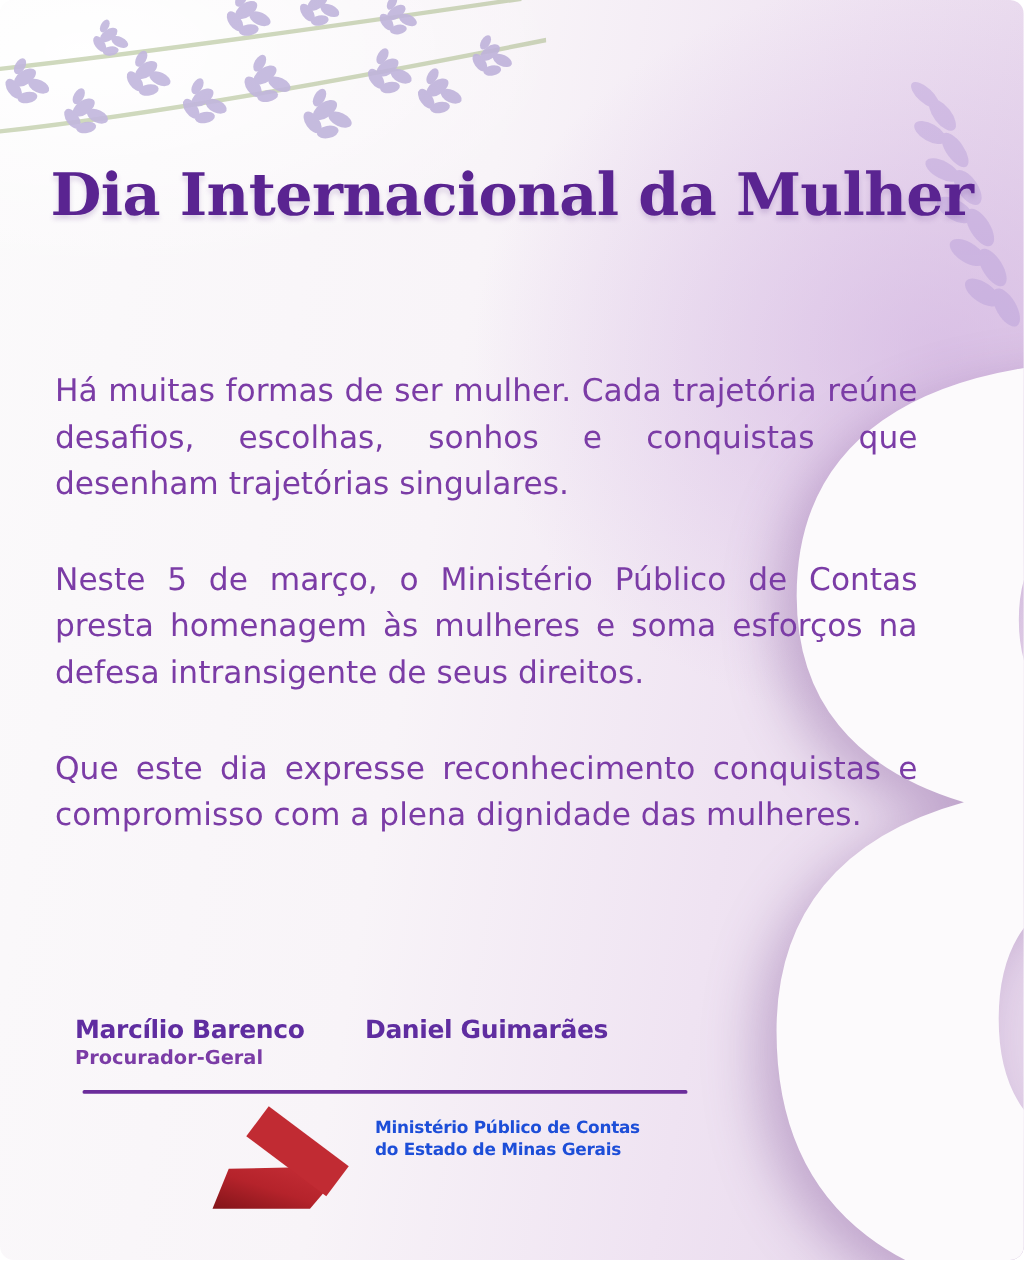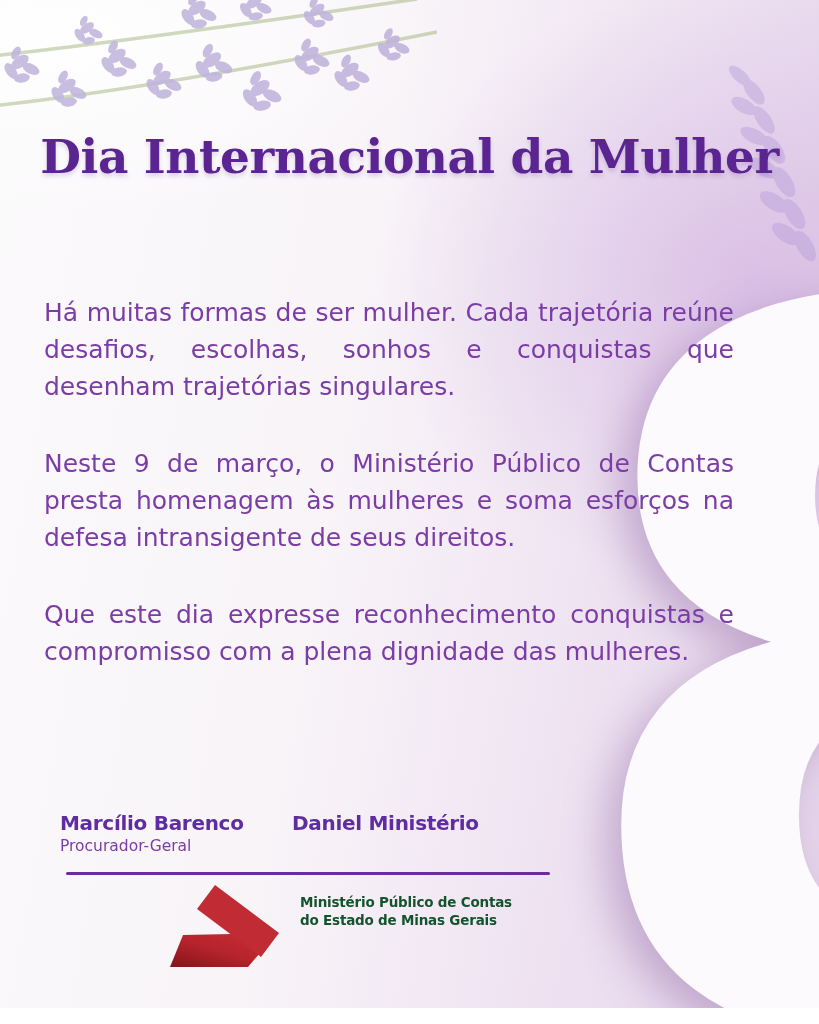"Dia Internacional da Mulher" .poster { border-radius: none -> 11px }
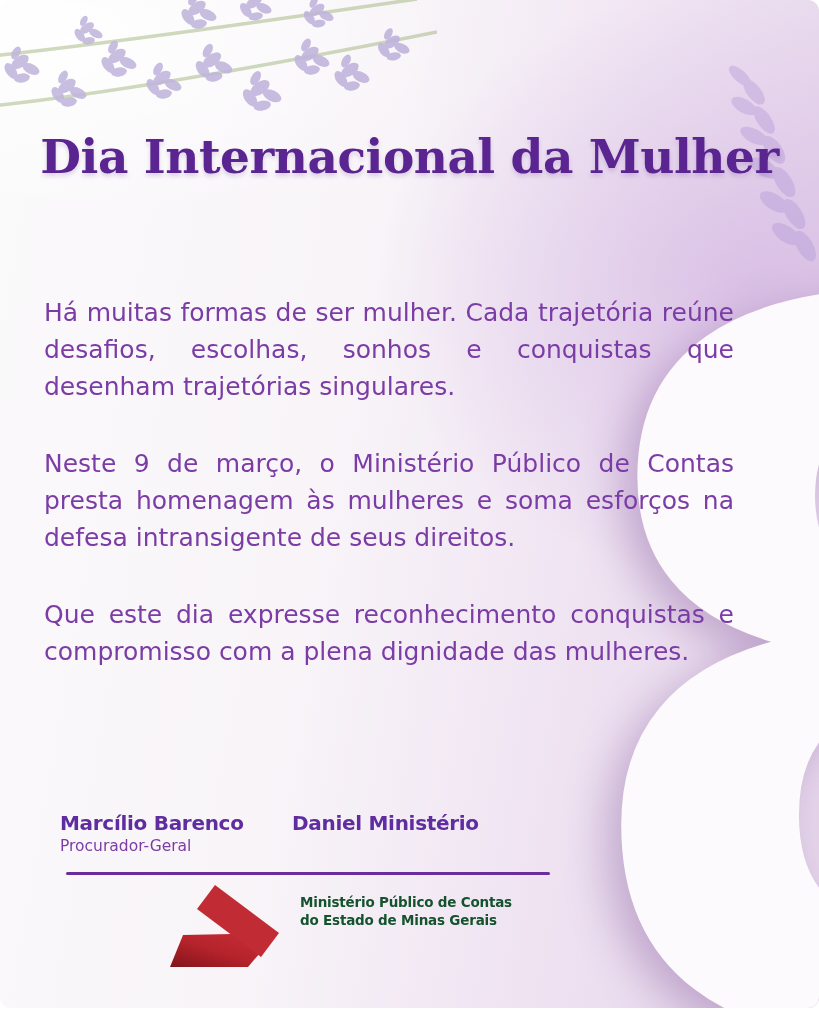"Neste 9 de março, o" p { text: 9 -> 5 }
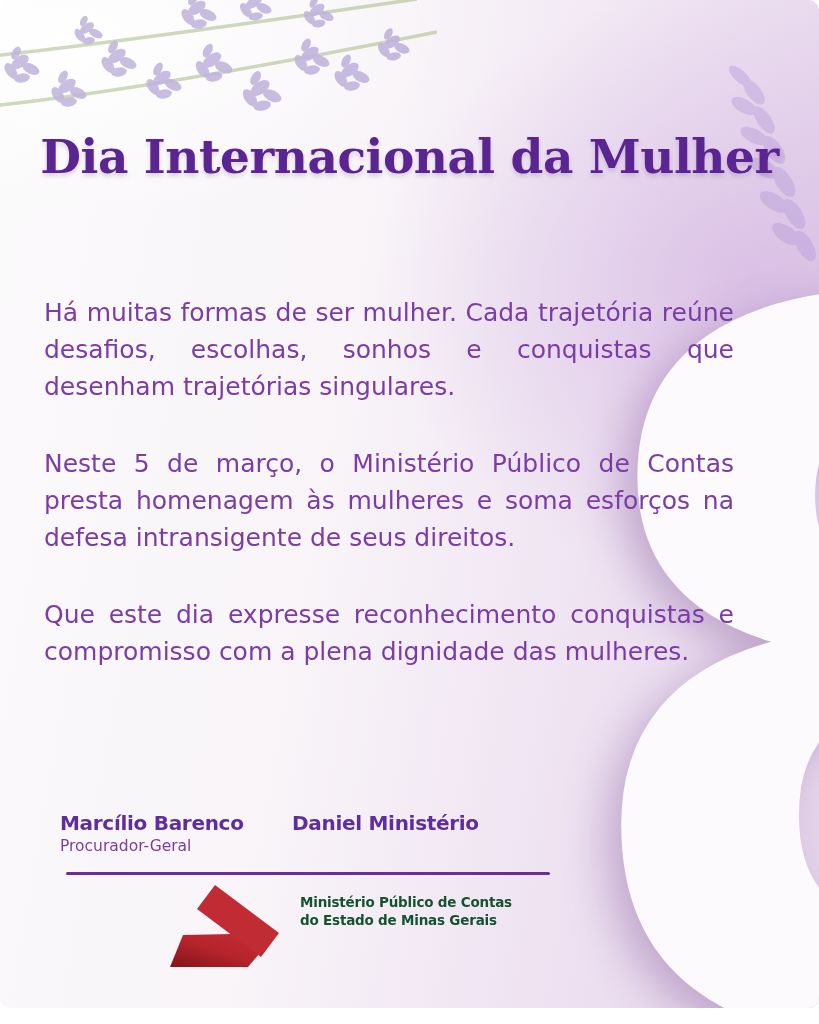"Daniel Ministério" div.sig-name { text: Ministério -> Guimarães }
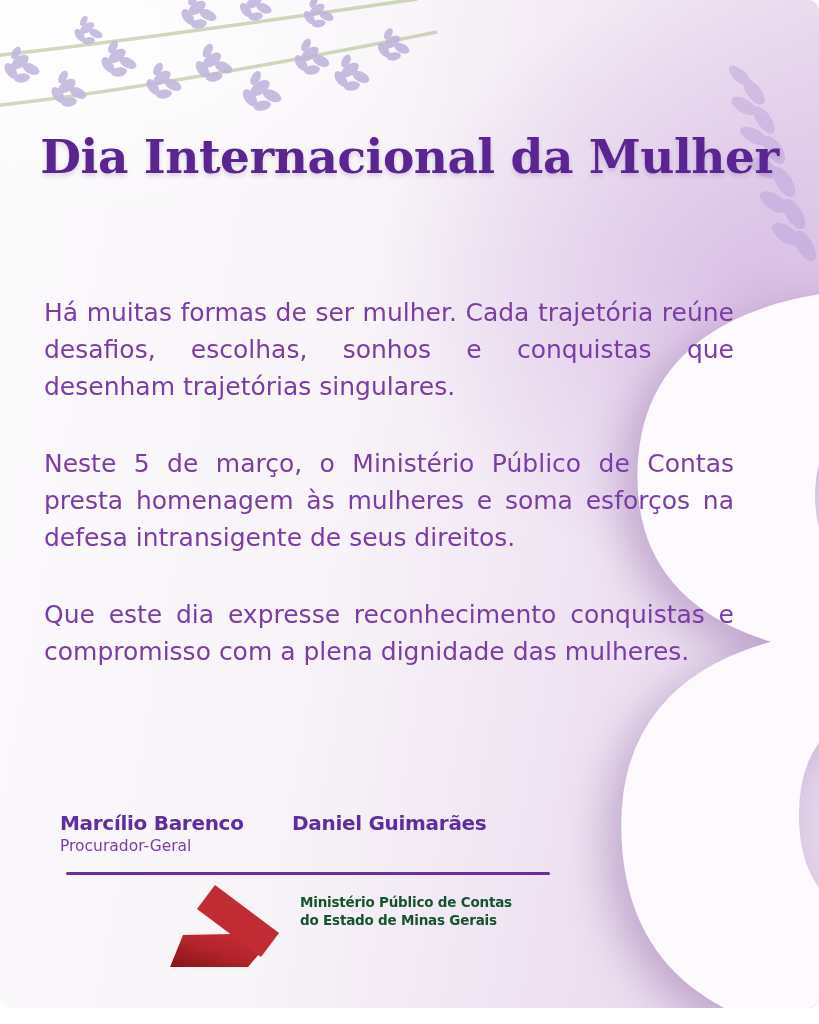"Procurador-Geral" .sig-role { font-weight: none -> bold }
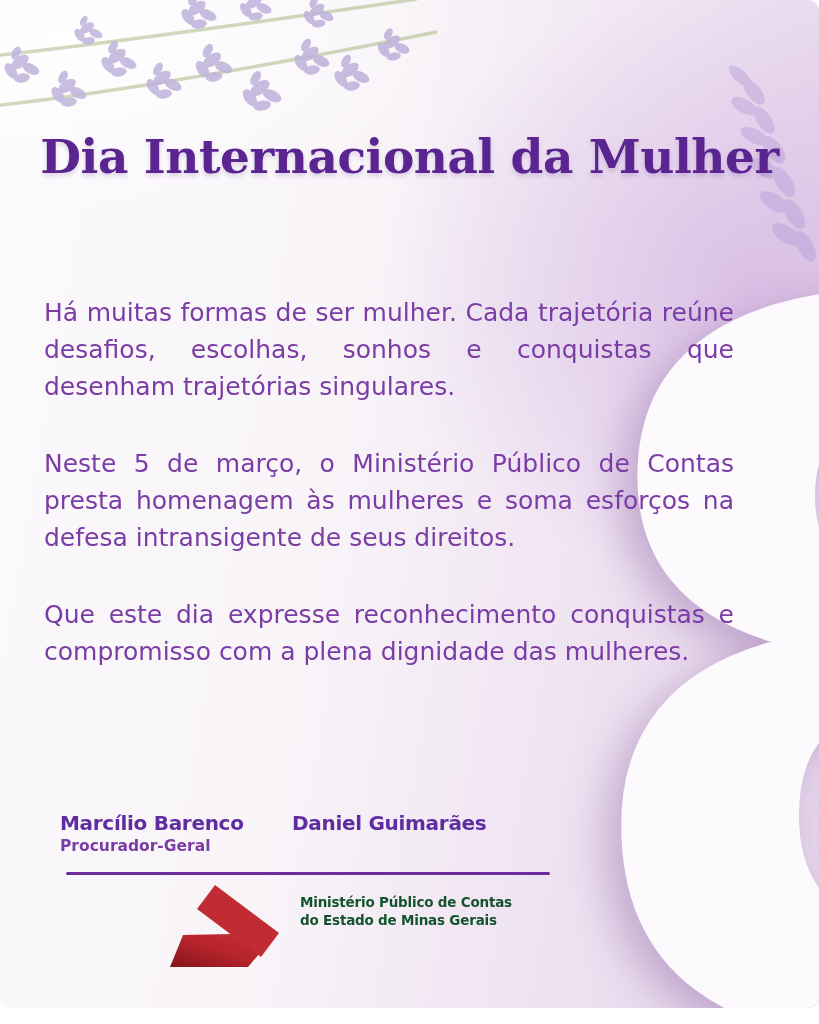"Ministério Público de Contas" .logo-line { color: #14532d -> #1d4ed8 }
